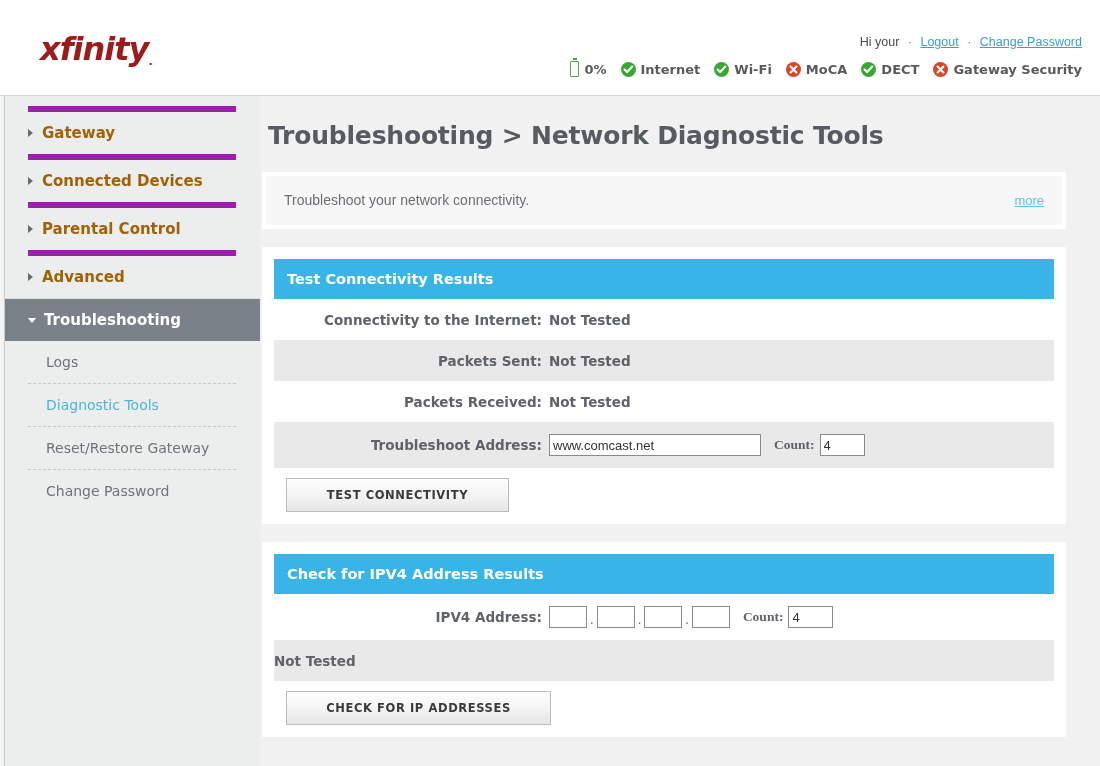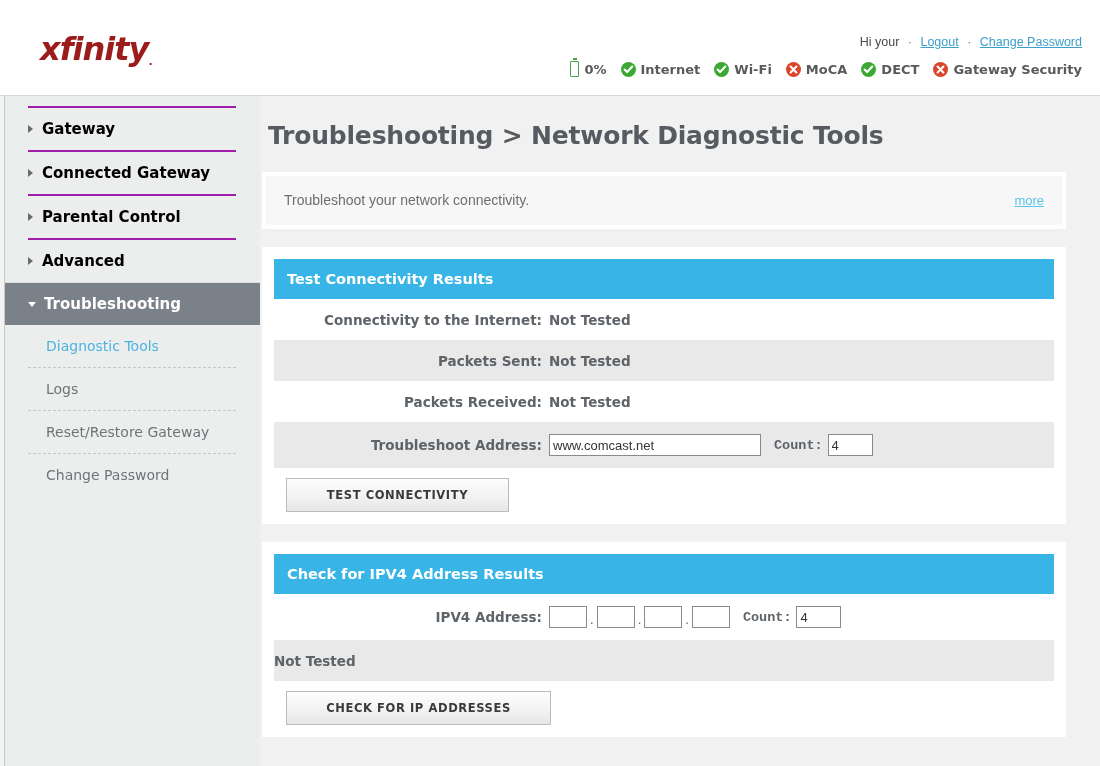"Gateway" .nav-item { border-top: 2px solid #a21caf -> 6px solid #a21caf; color: #000000 -> #a16207 }
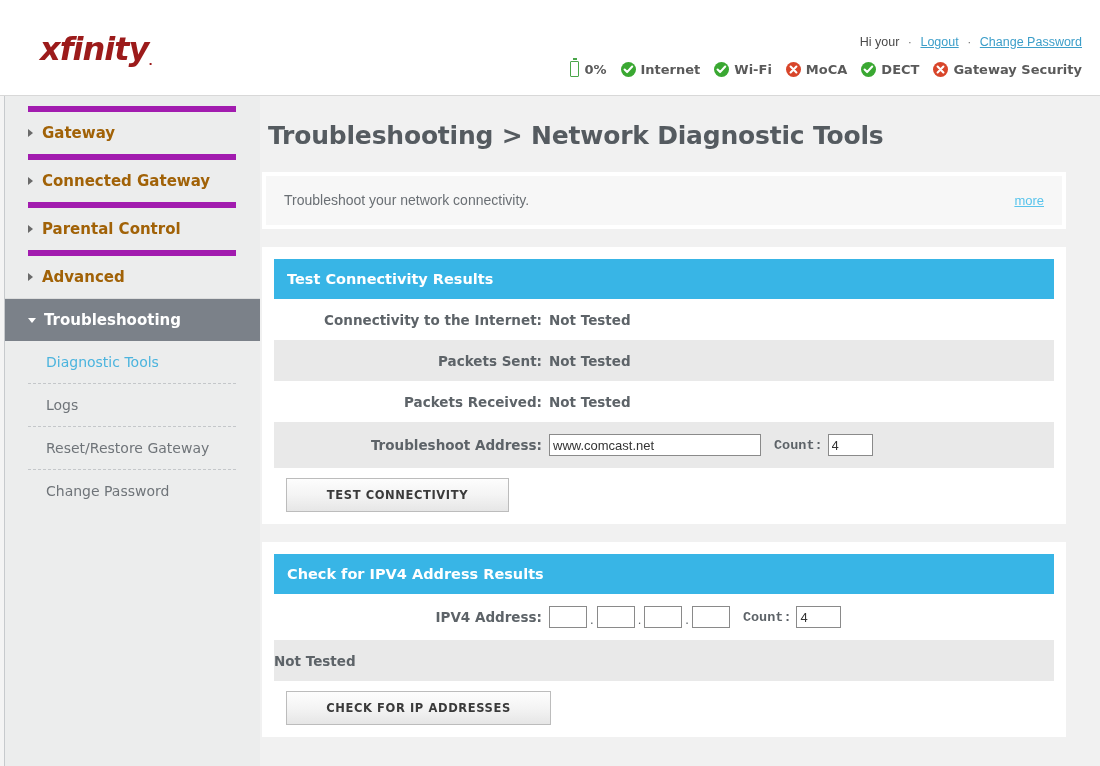"Connected Gateway" span { text: Gateway -> Devices }
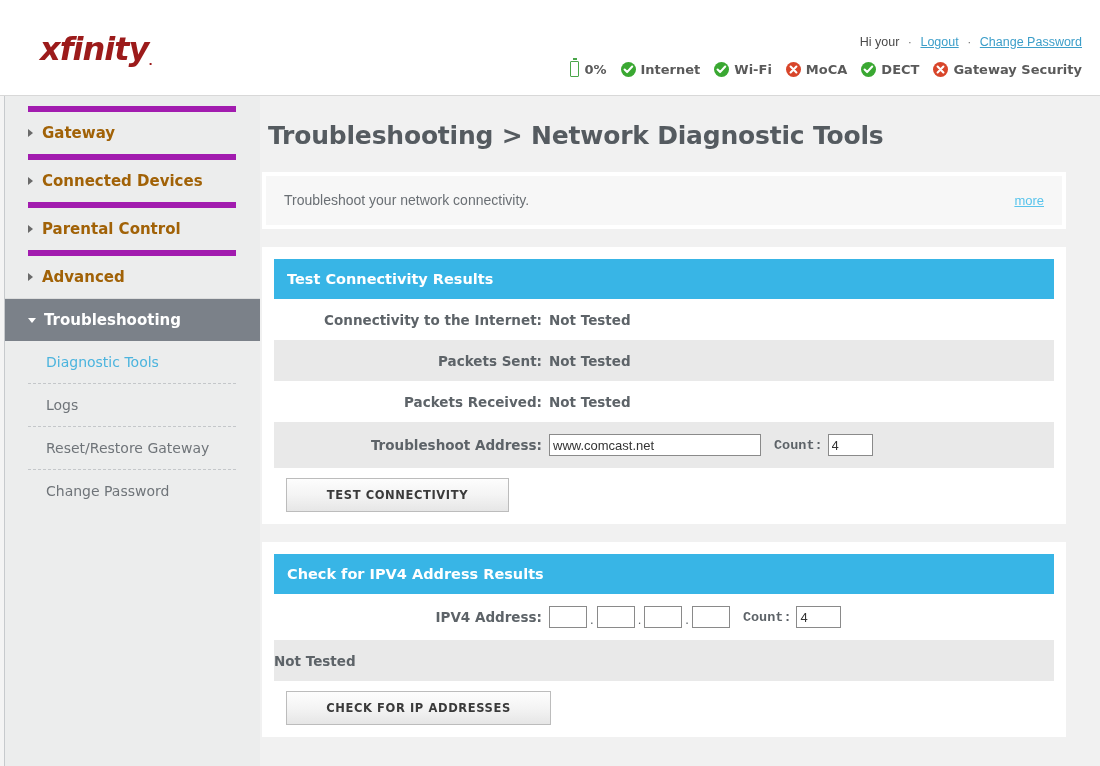"Diagnostic Tools" div.subnav-item { order: before "Logs" -> after "Logs" }
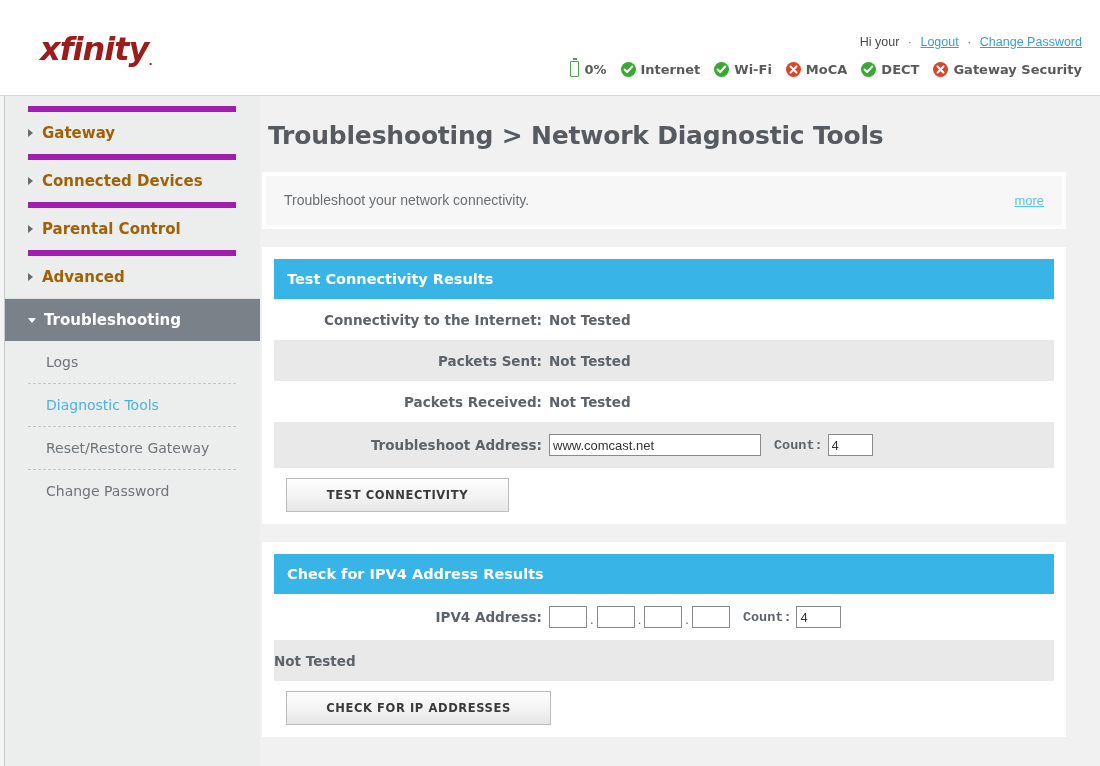"Count:" .inline-lbl { font-family: Liberation Mono, monospace -> Liberation Serif, serif }
